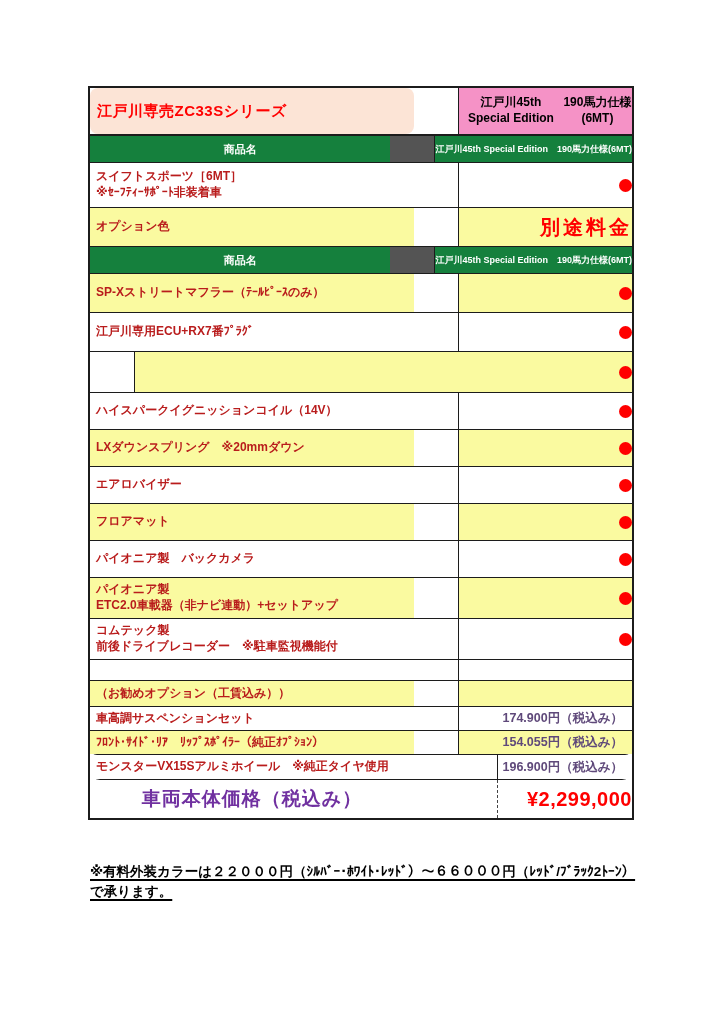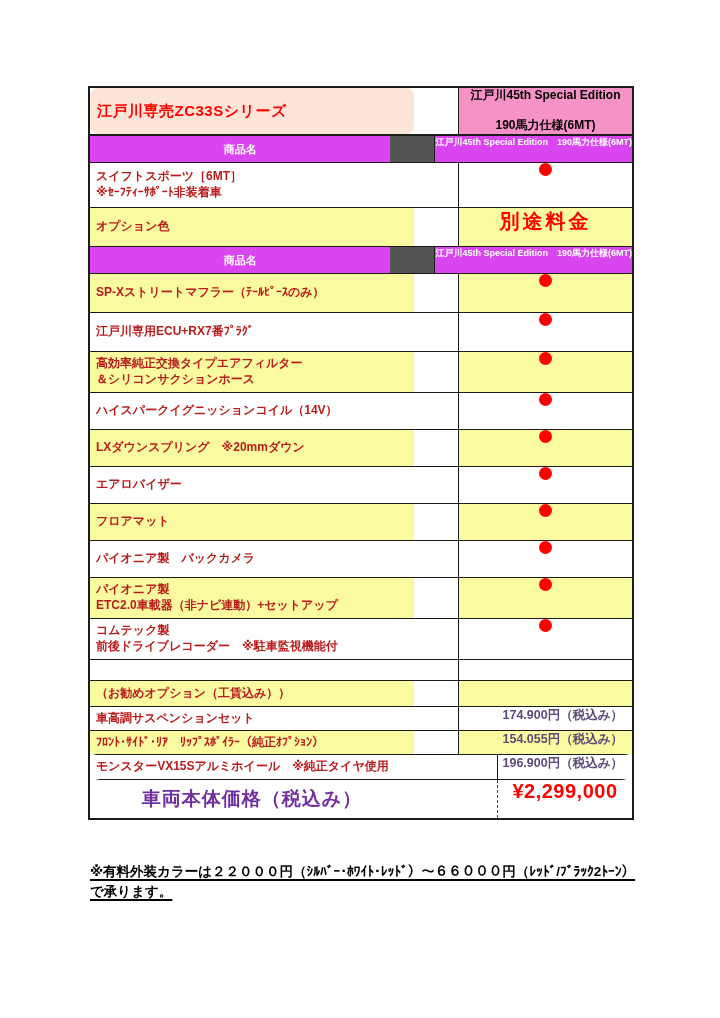"江戸川45th Special Edition" .cell-r { flex-direction: column -> row; justify-content: space-between -> flex-end }
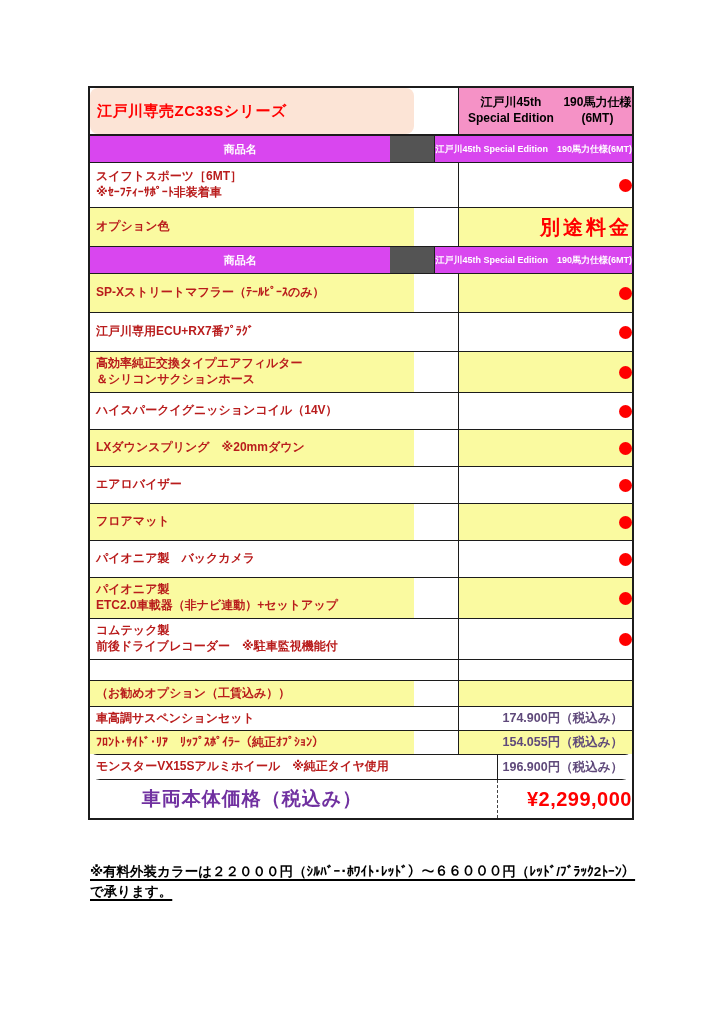"商品名" .row.colhead .cell-l, .row.colhead .cell-r { background: #d946ef -> #15803d }
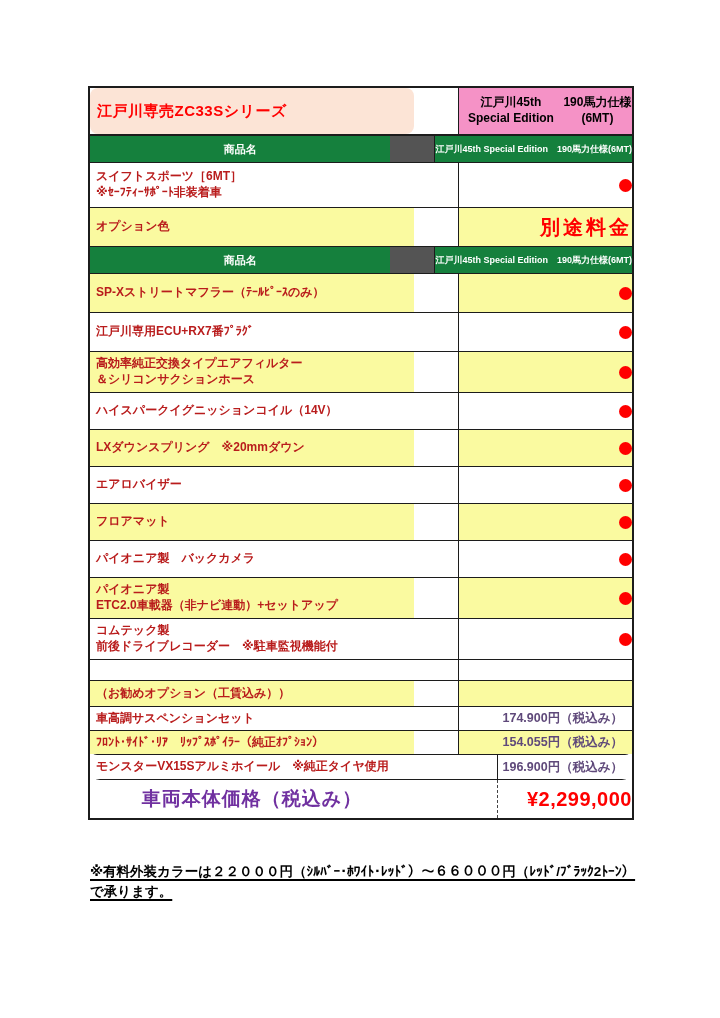"高効率純正交換タイプエアフィルター" div.cell-l { html: <div> <span>高効率純正交換タイプエアフィルター</span> <span>＆シリコンサクションホース</span> </div> -> none }
